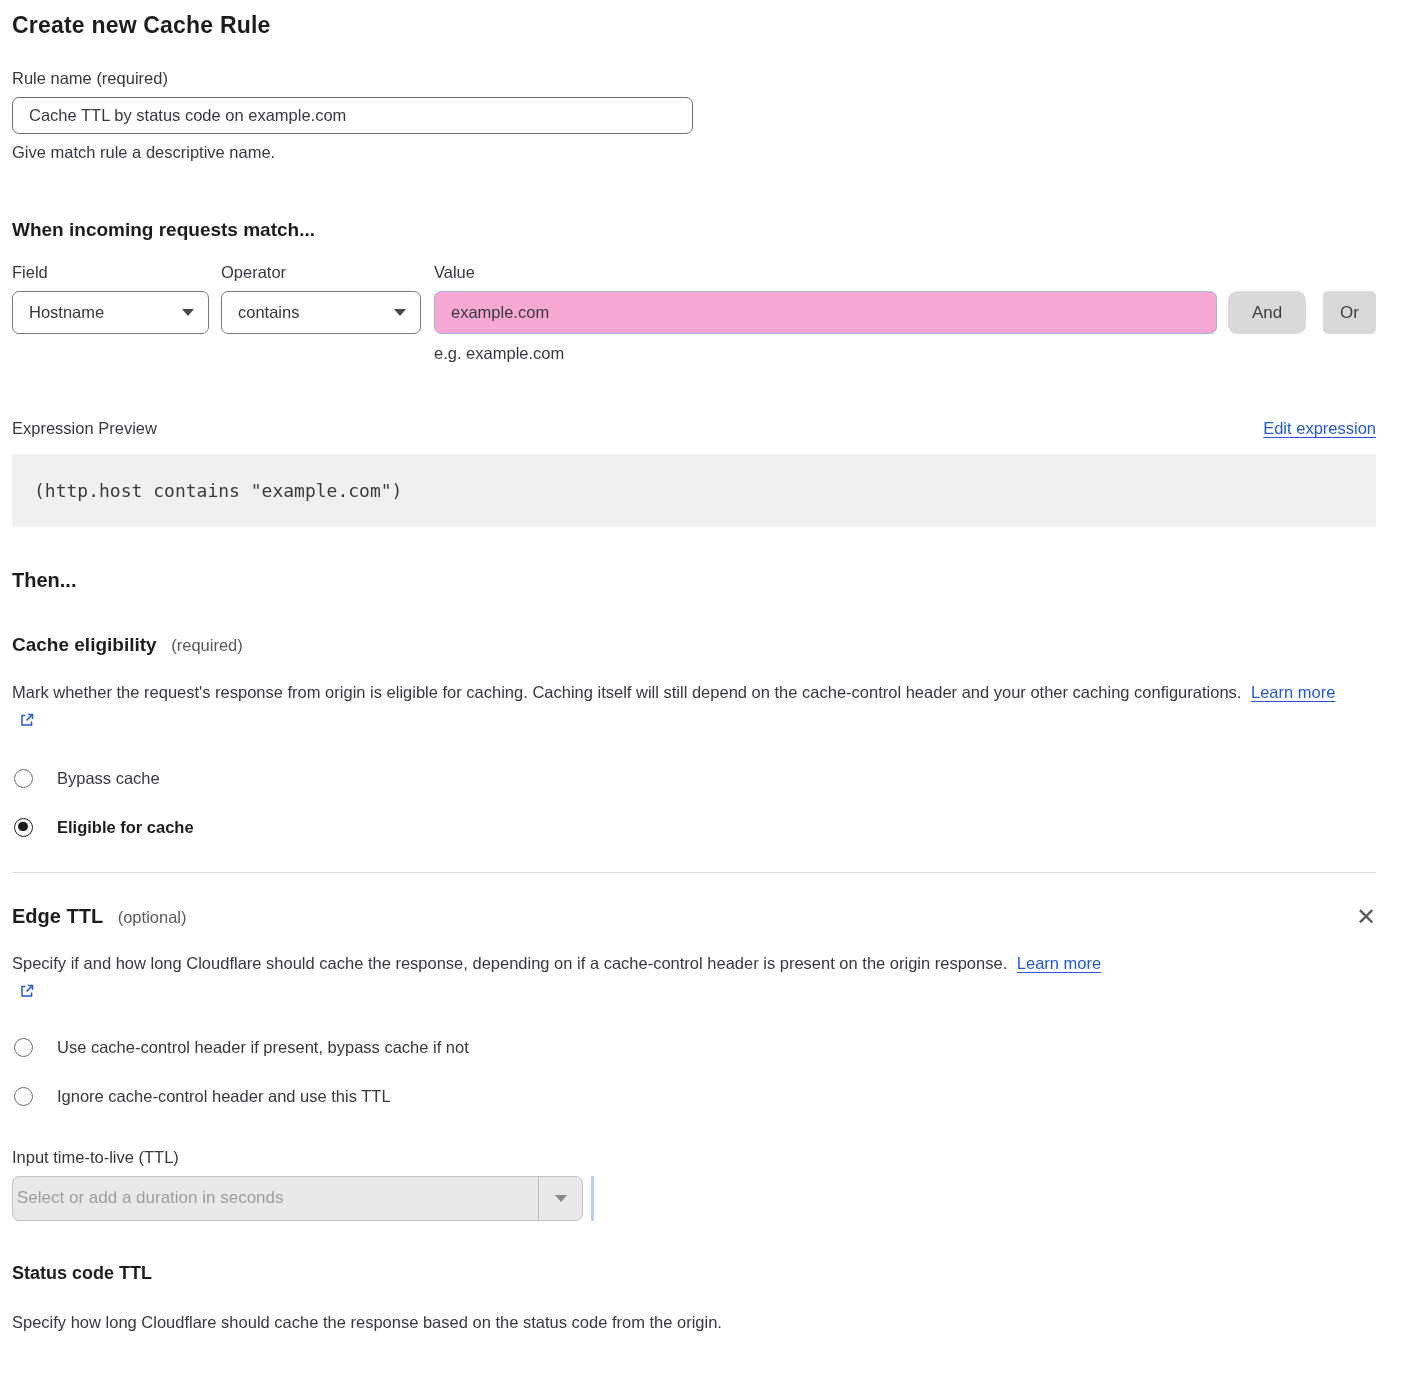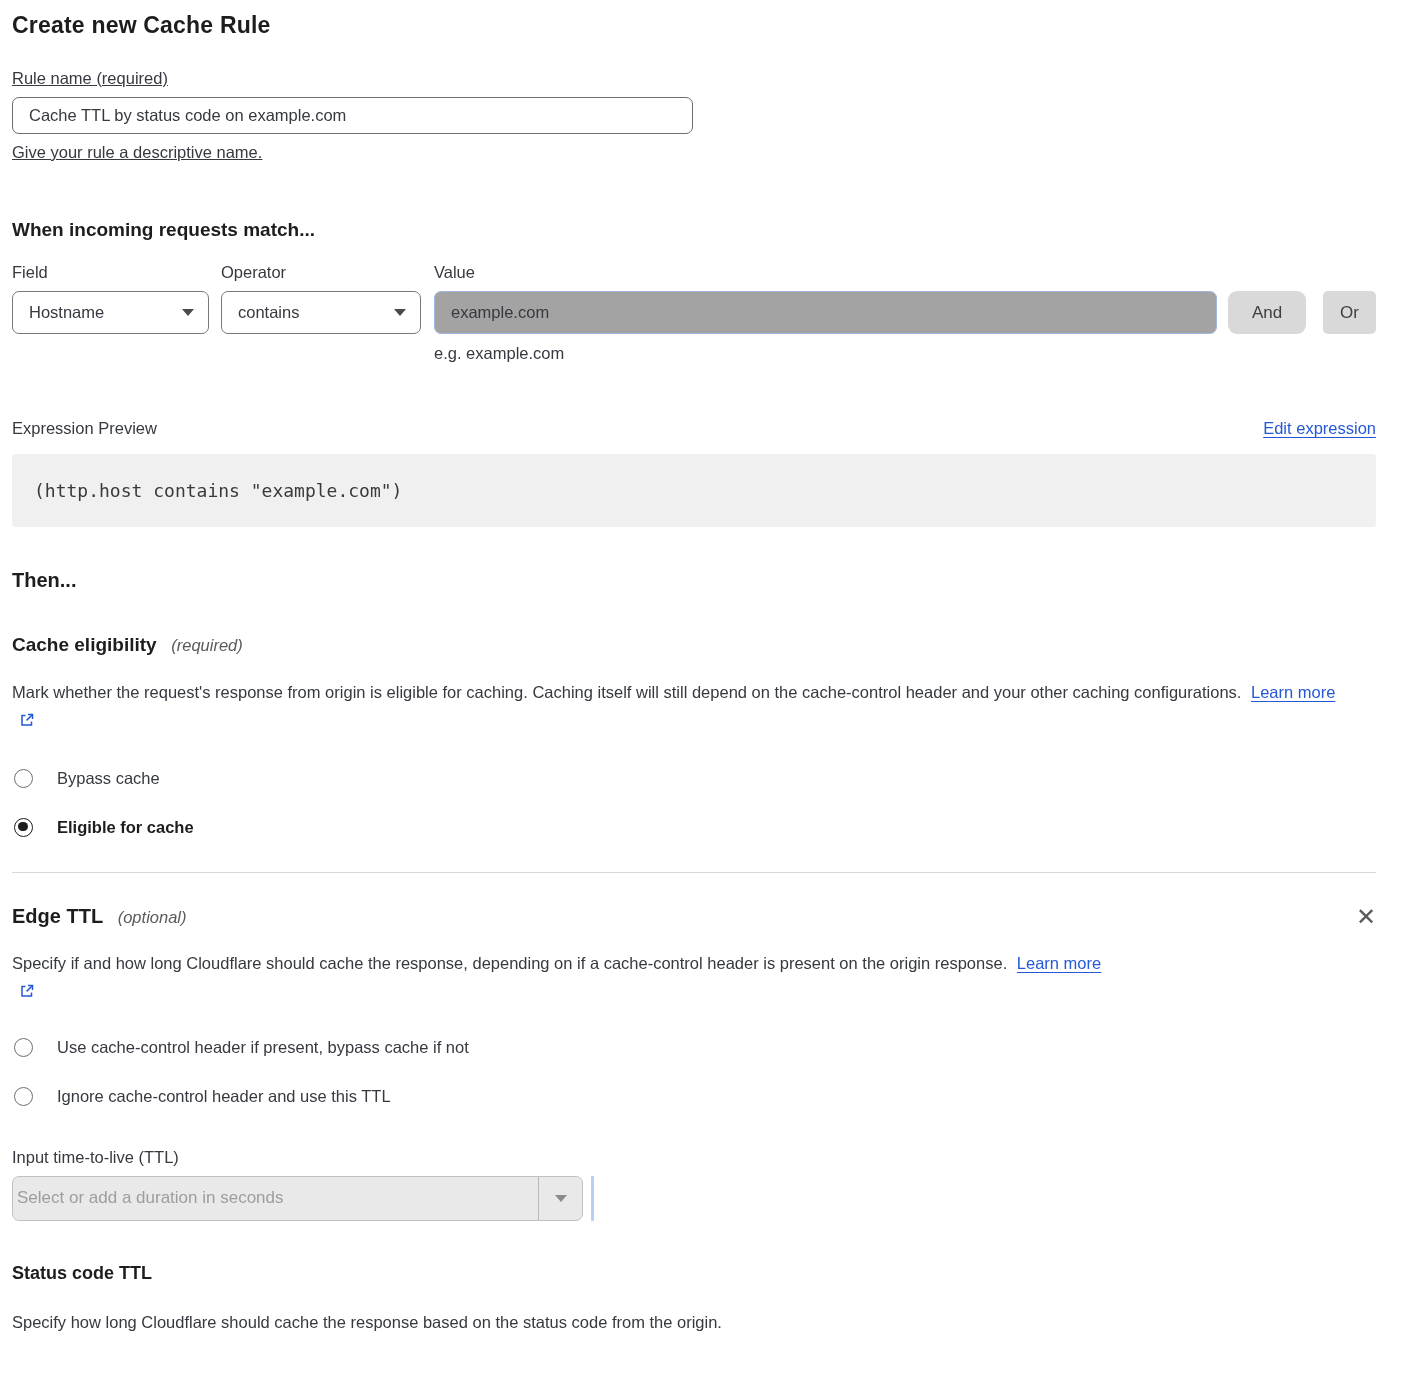"Rule name (required)" div { text-decoration: underline -> none }
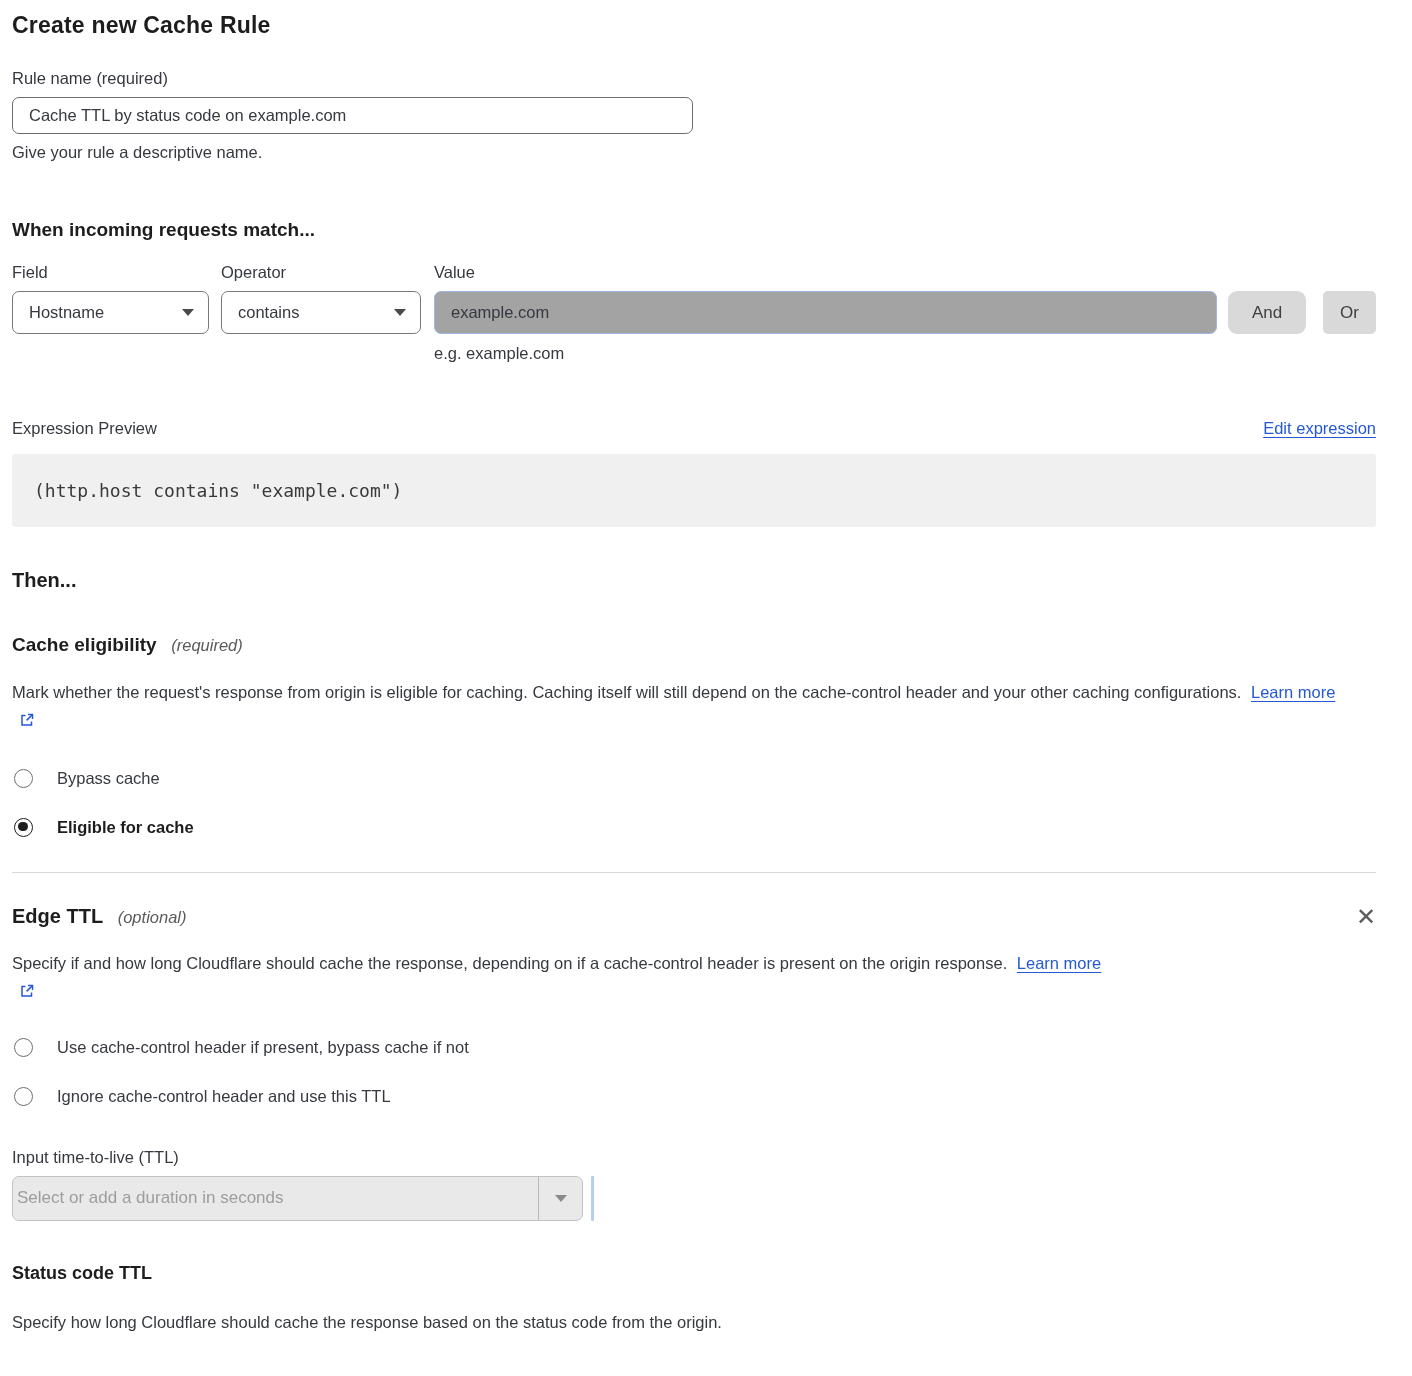"Give your rule a descriptive" div.help-text { text: your -> match }
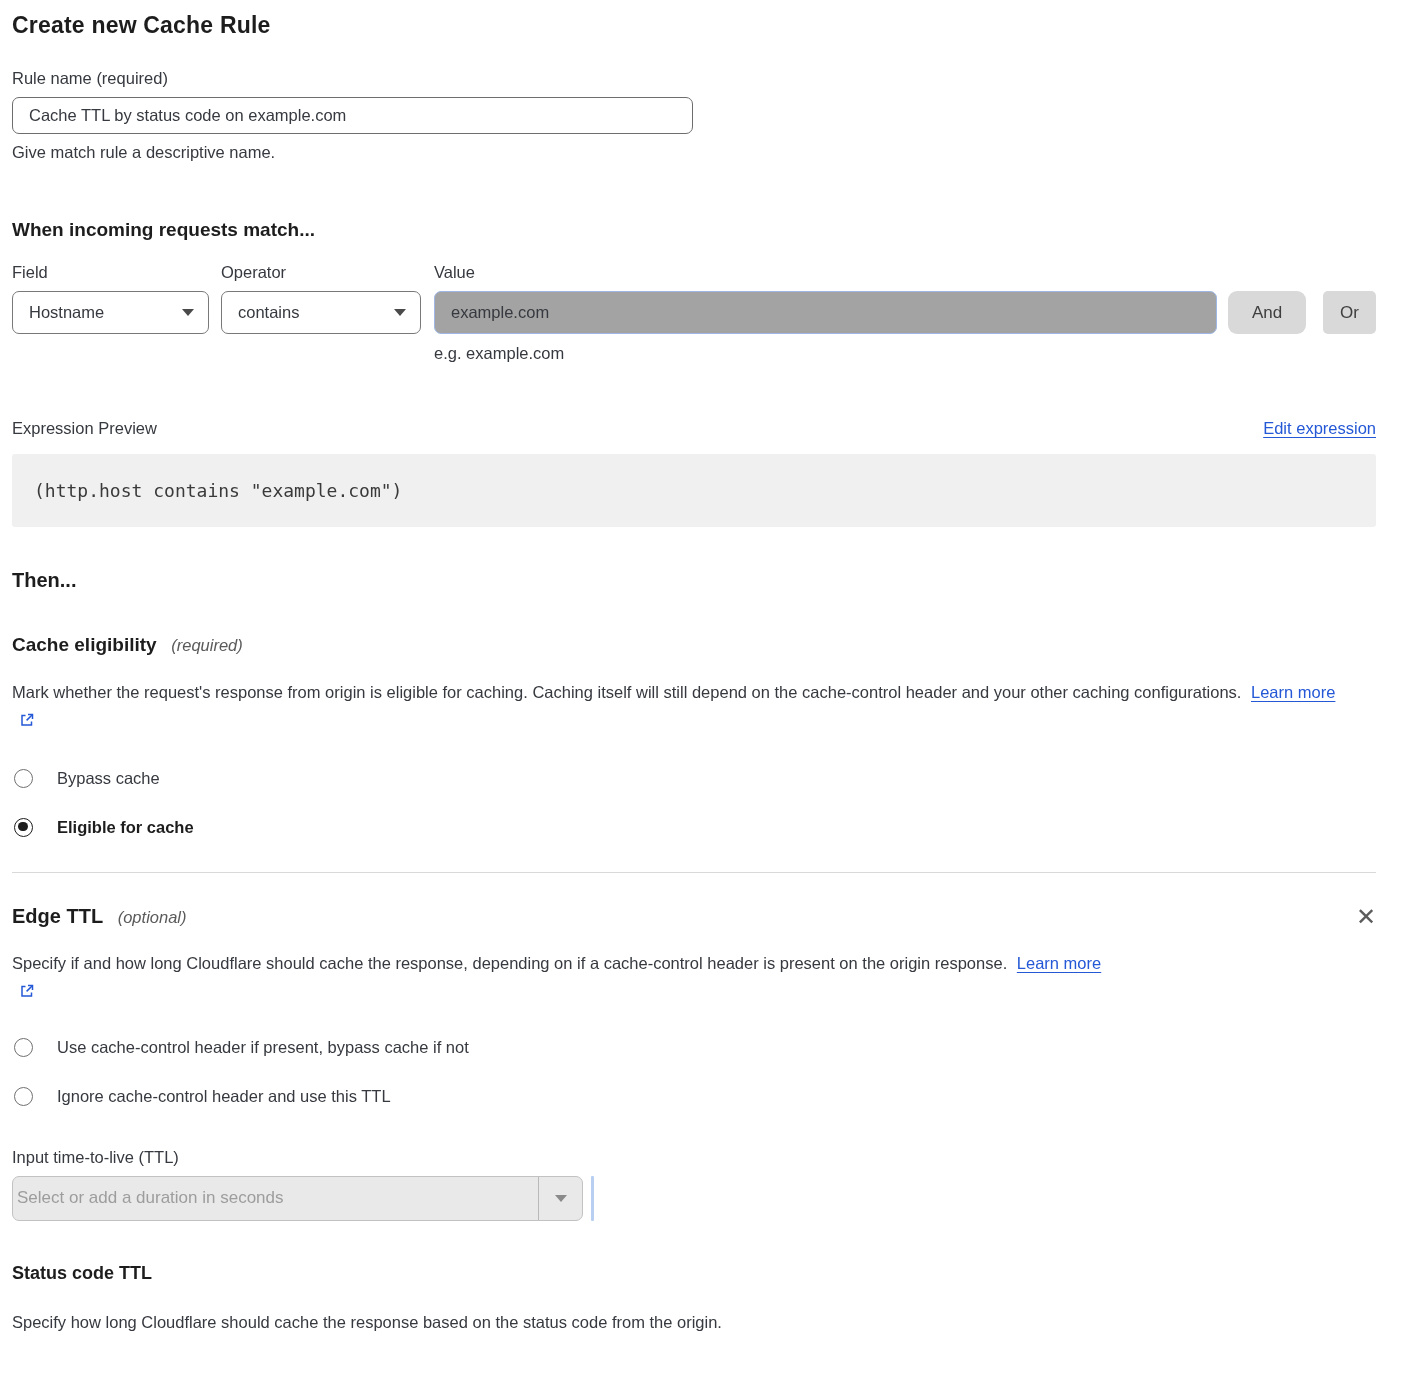"example.com" .value-input { background: #a3a3a3 -> #f9a8d4 }
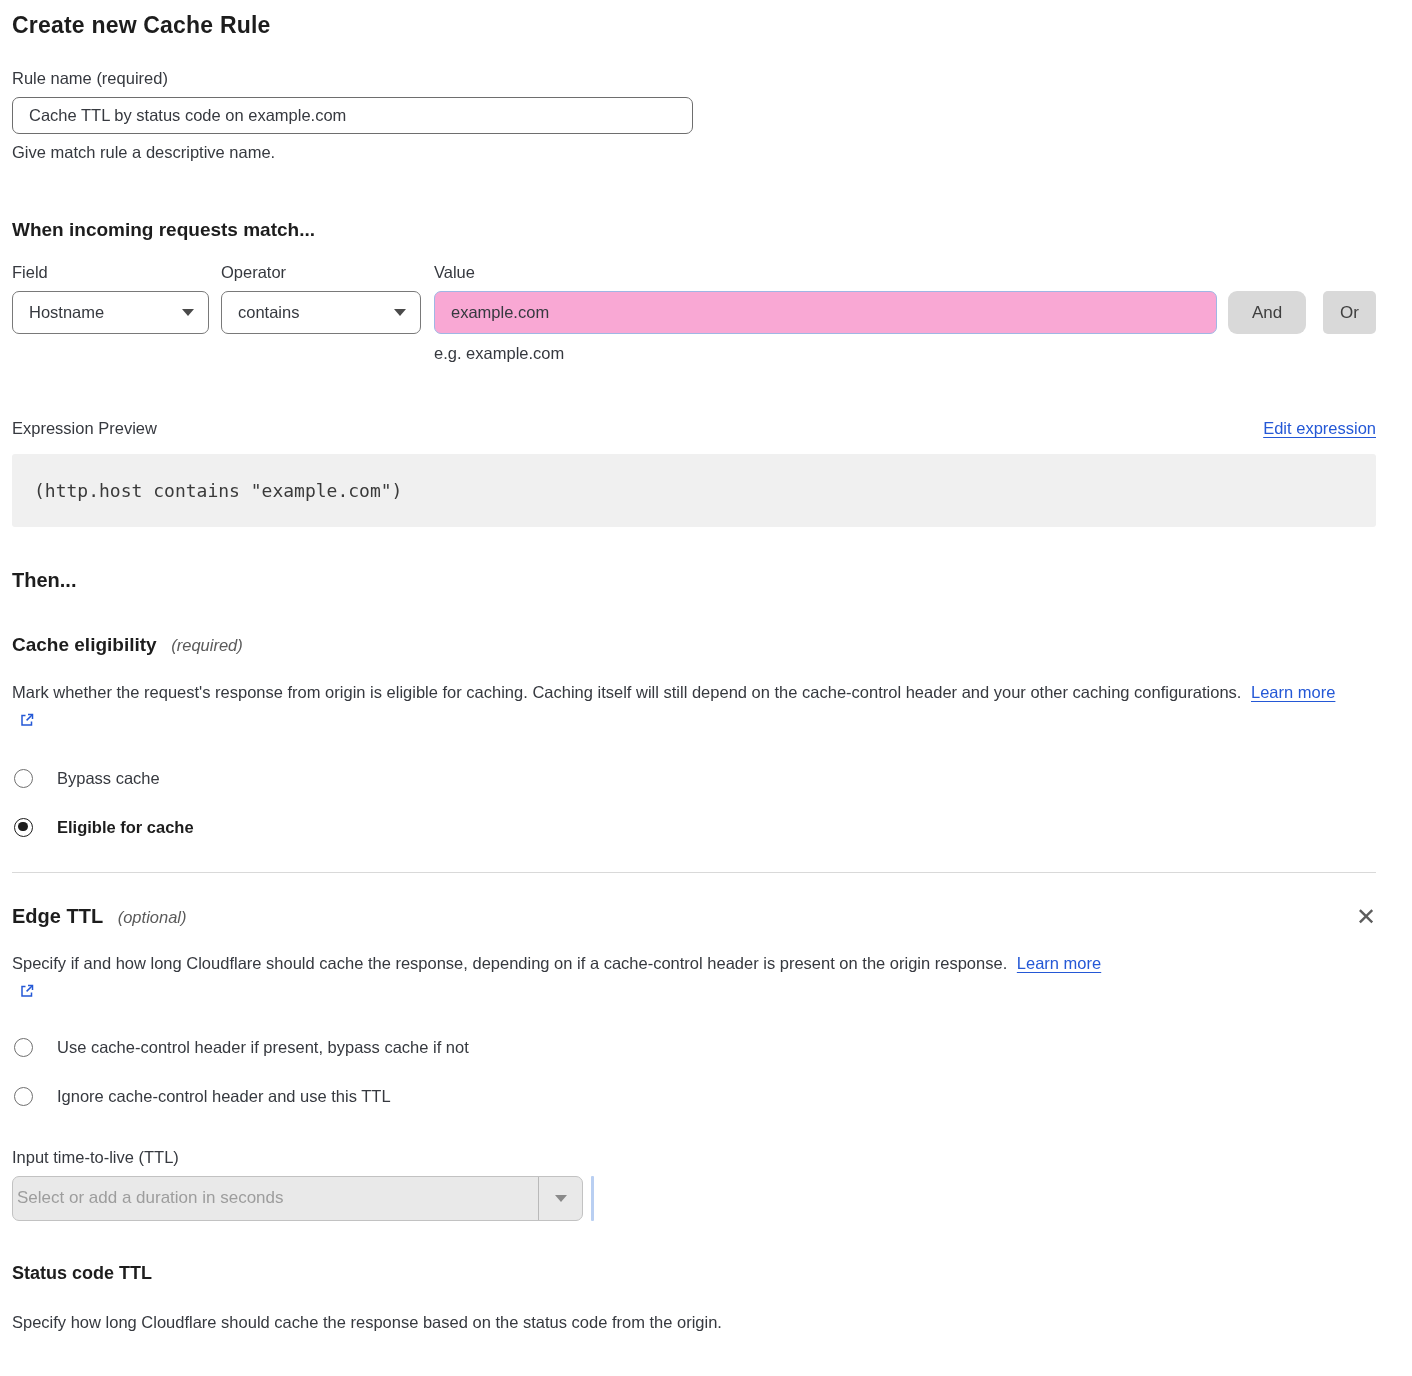"(required)" .muted { font-style: italic -> none }
